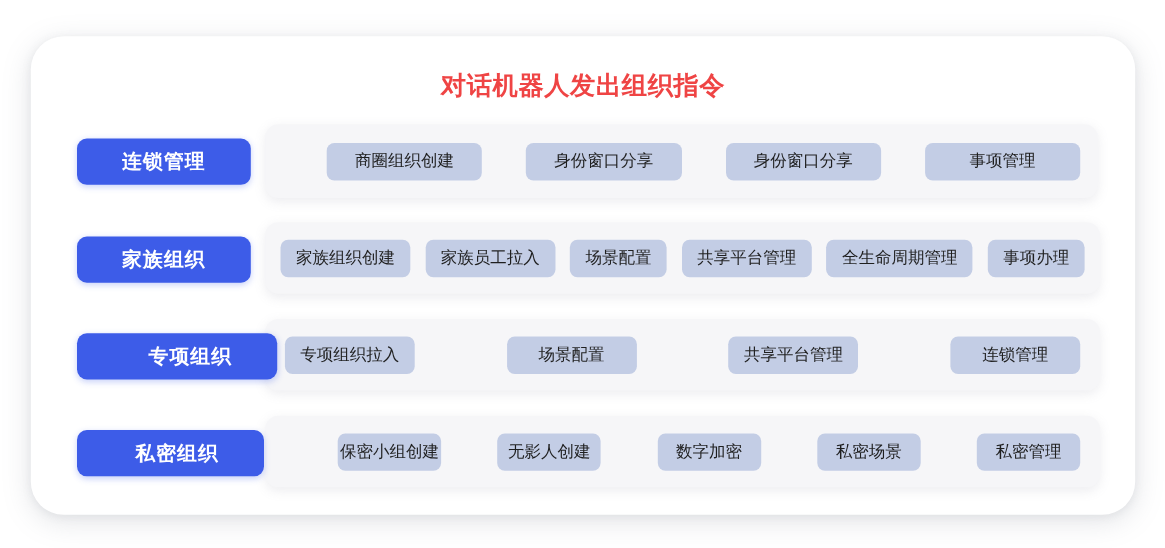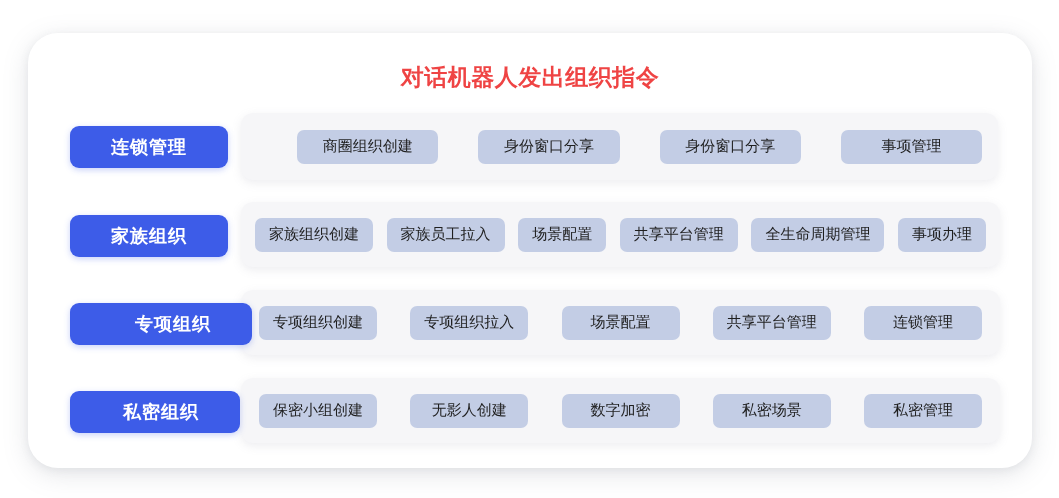"专项组织创建" div.chip { html: <div>专项组织创建</div> -> none }
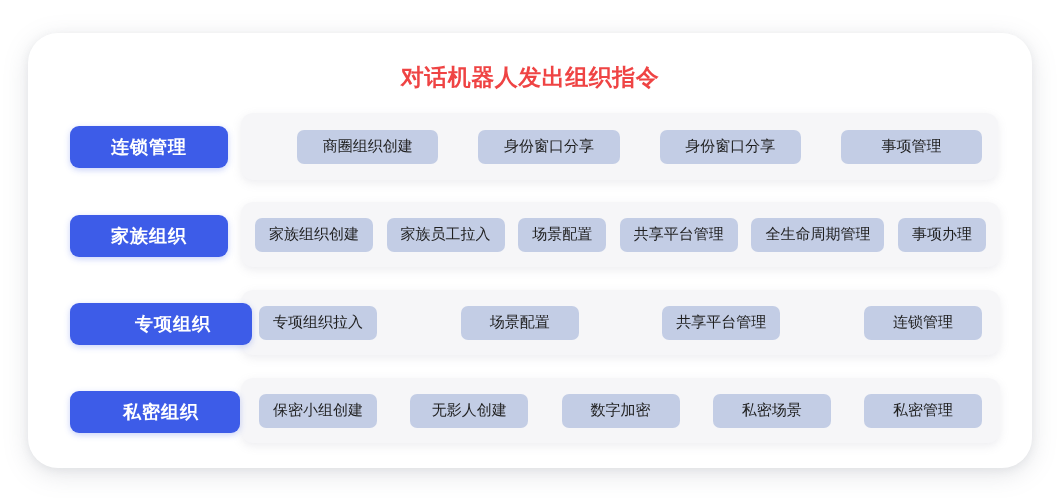"保密小组创建" .row4 .chip { margin-left: none -> 48px; width: 118px -> 94px }
